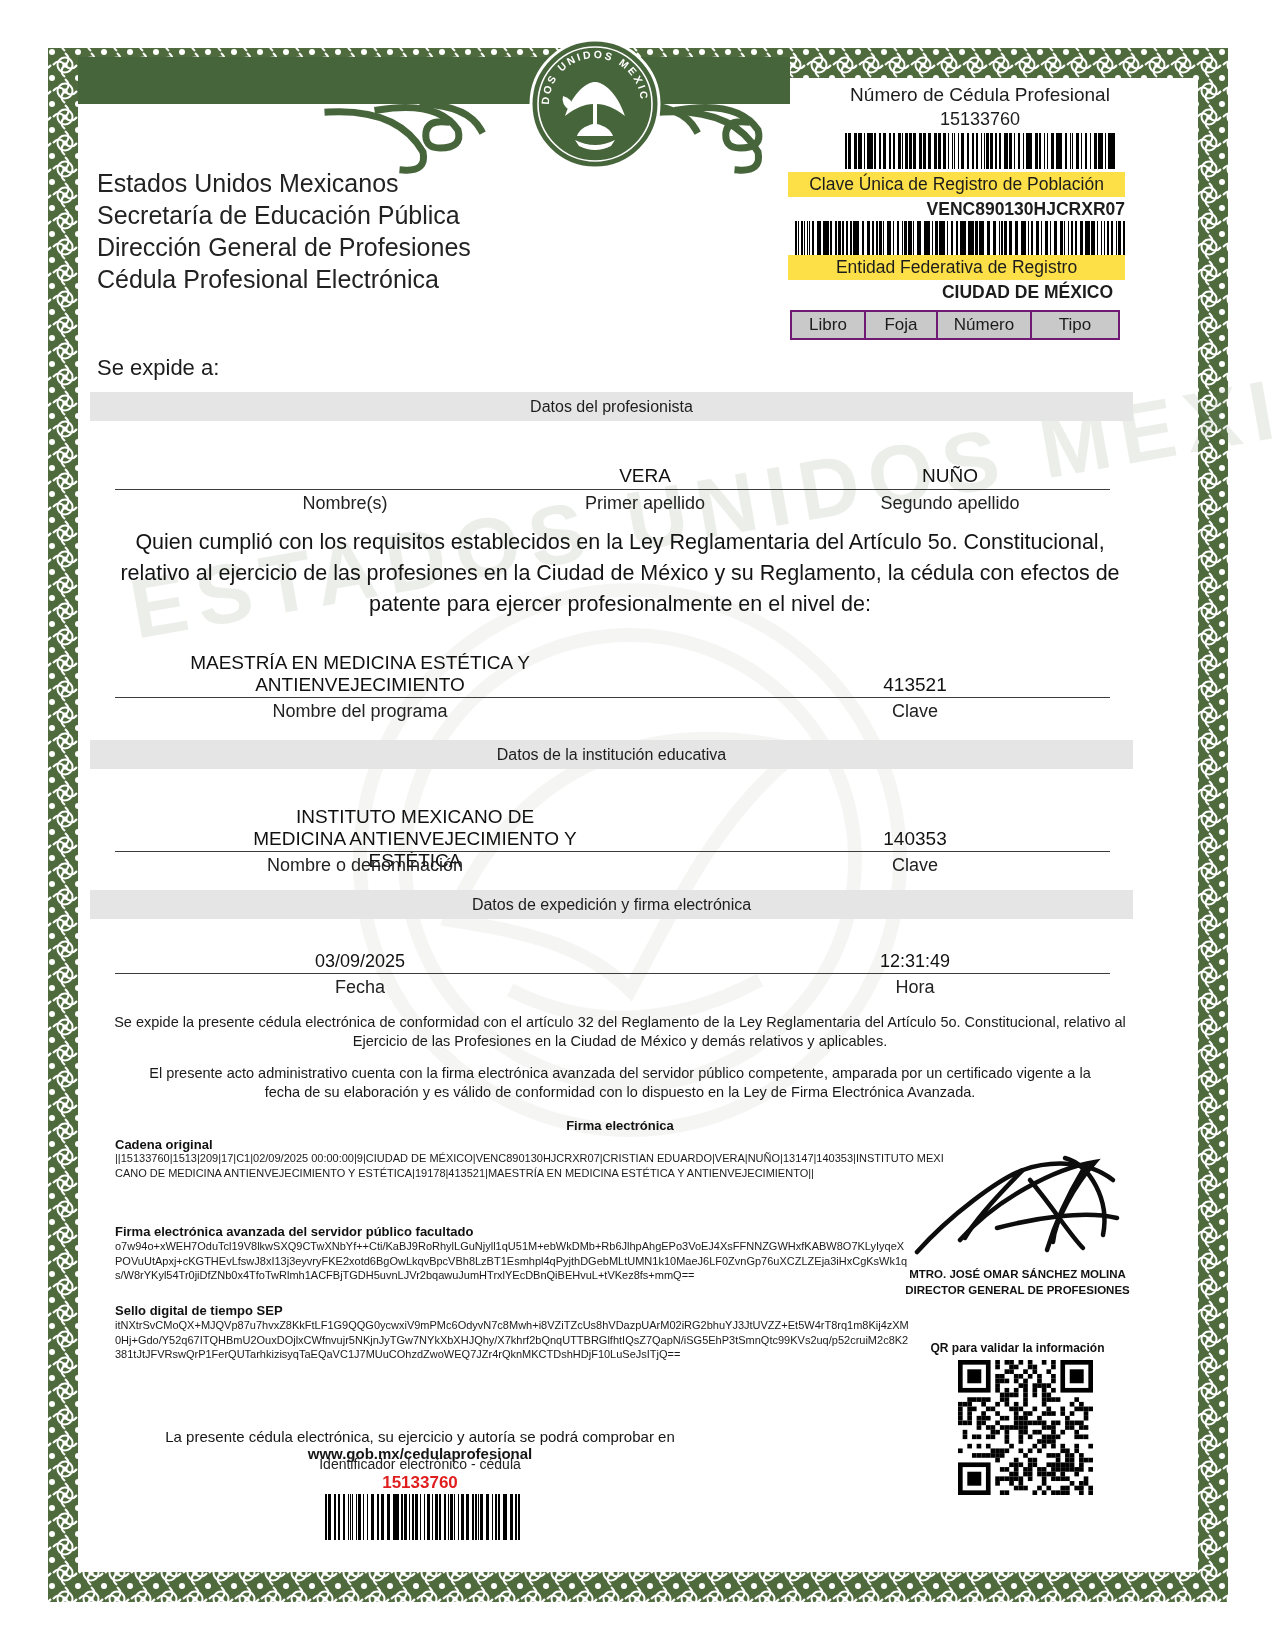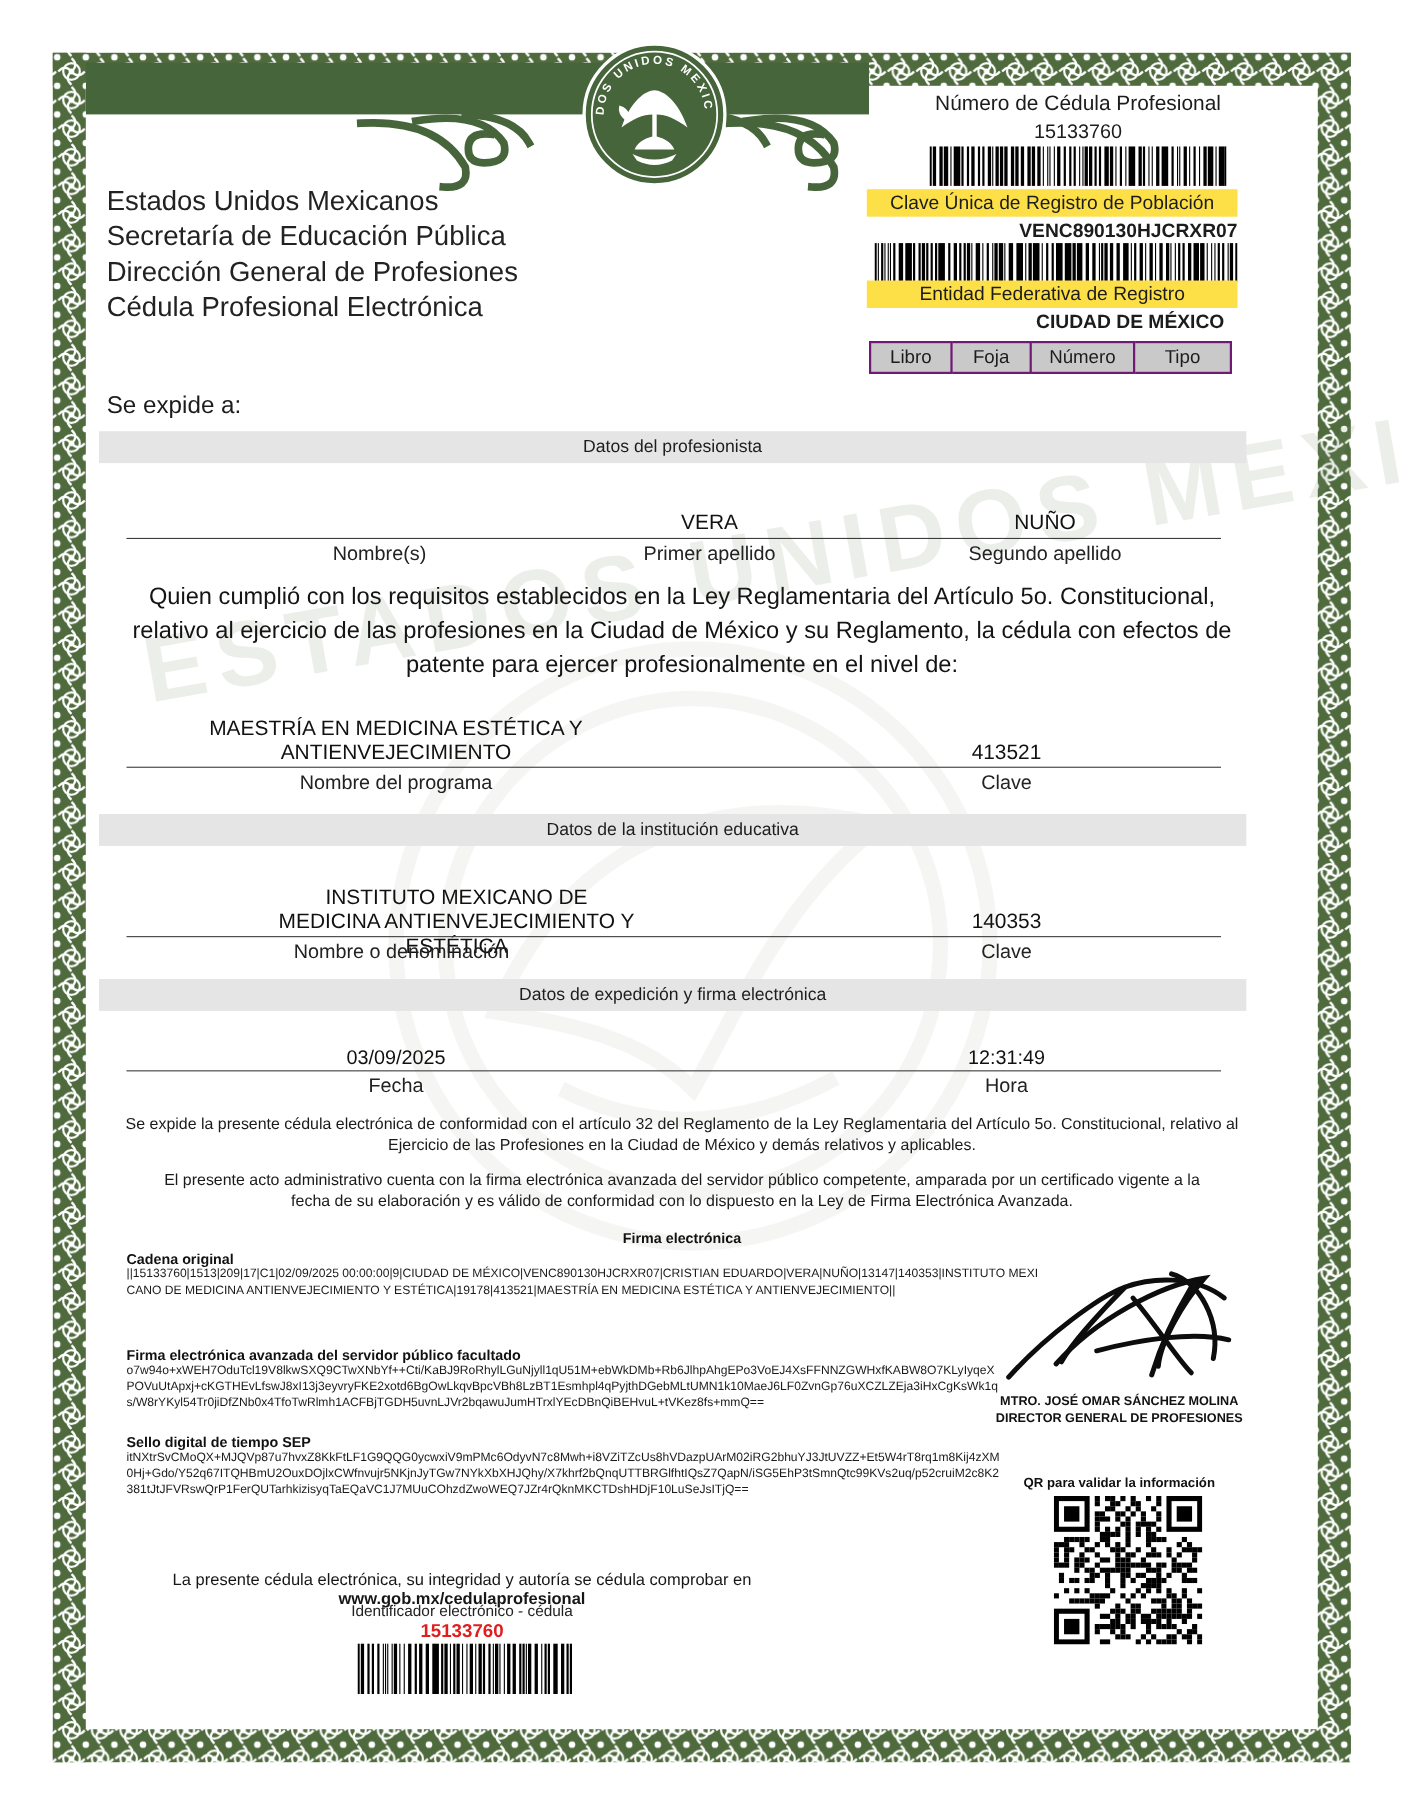"La presente cédula electrónica, su" span { text: integridad y autoría se cédula -> ejercicio y autoría se podrá }
